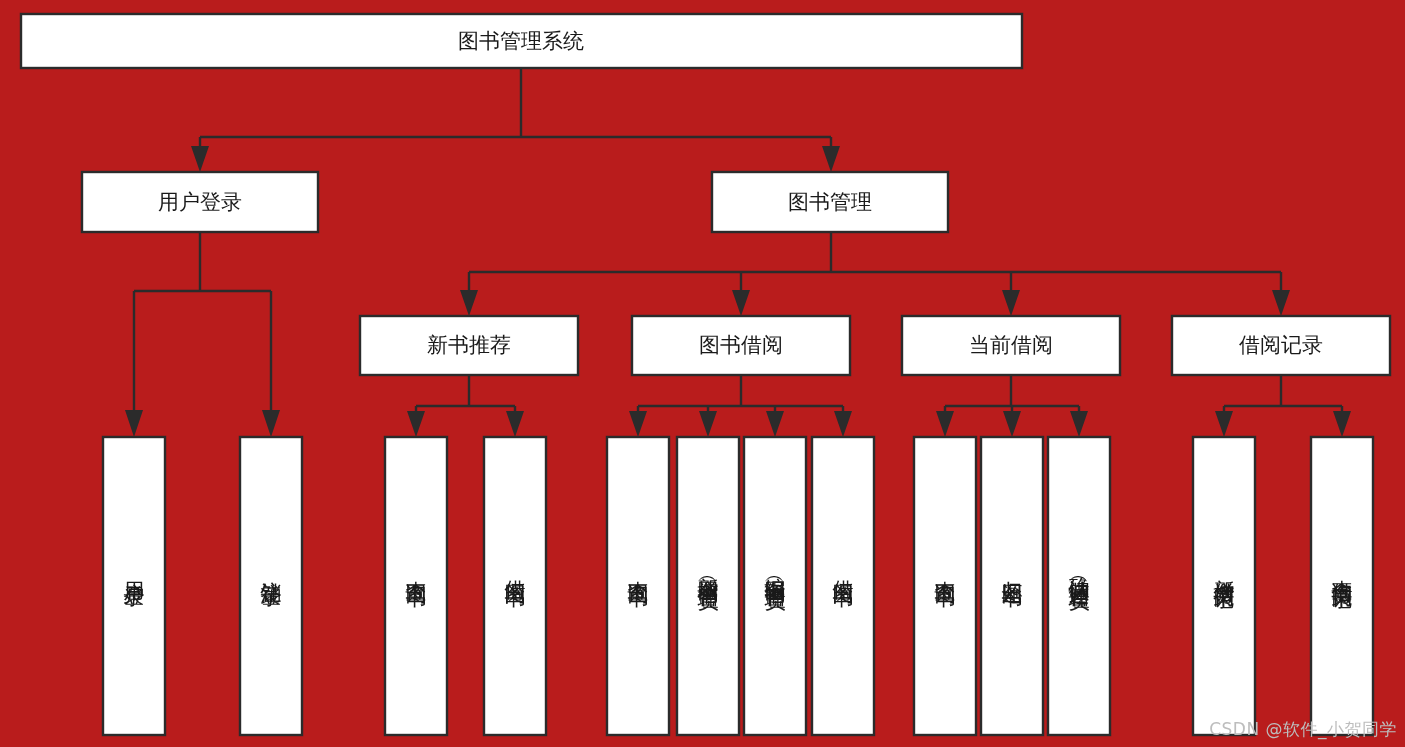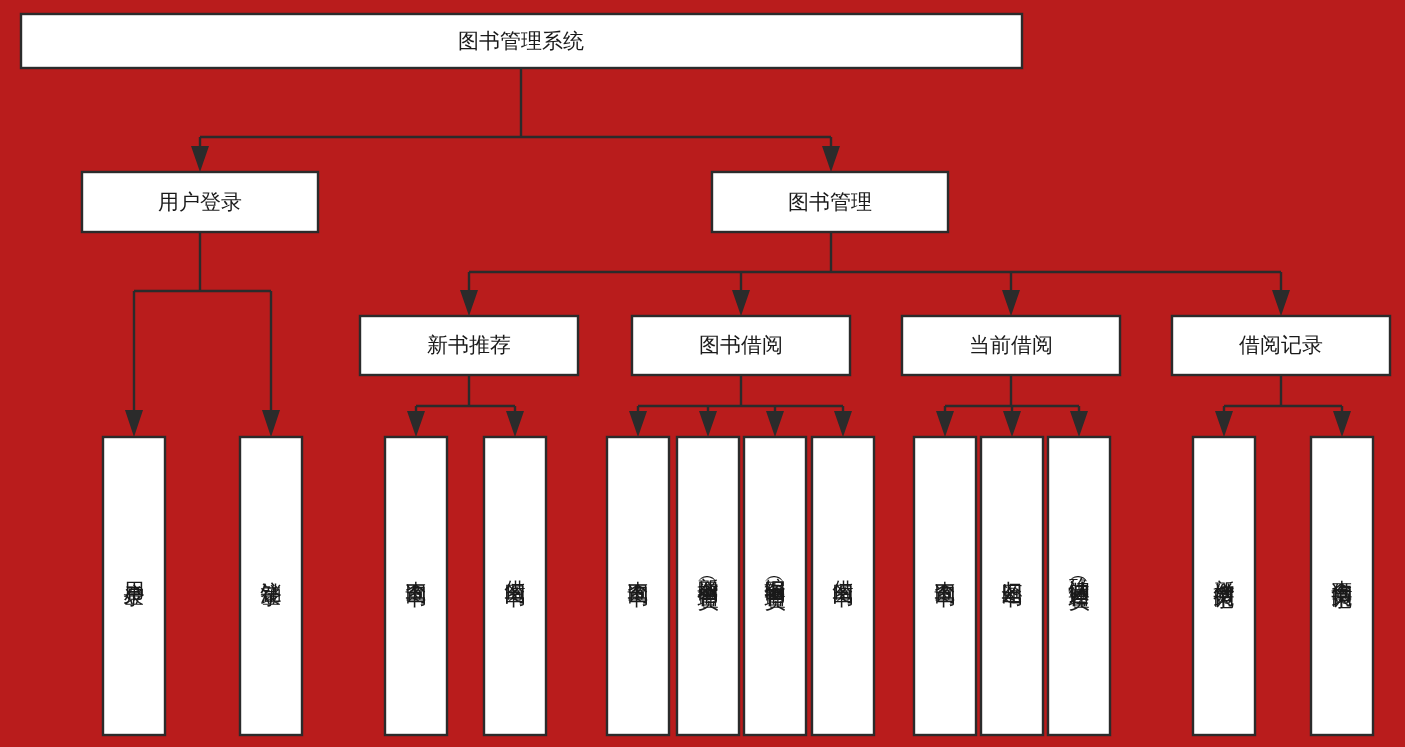"CSDN @软件_小贺同学" div.watermark { html: none -> <div>CSDN @软件_小贺同学</div> }
